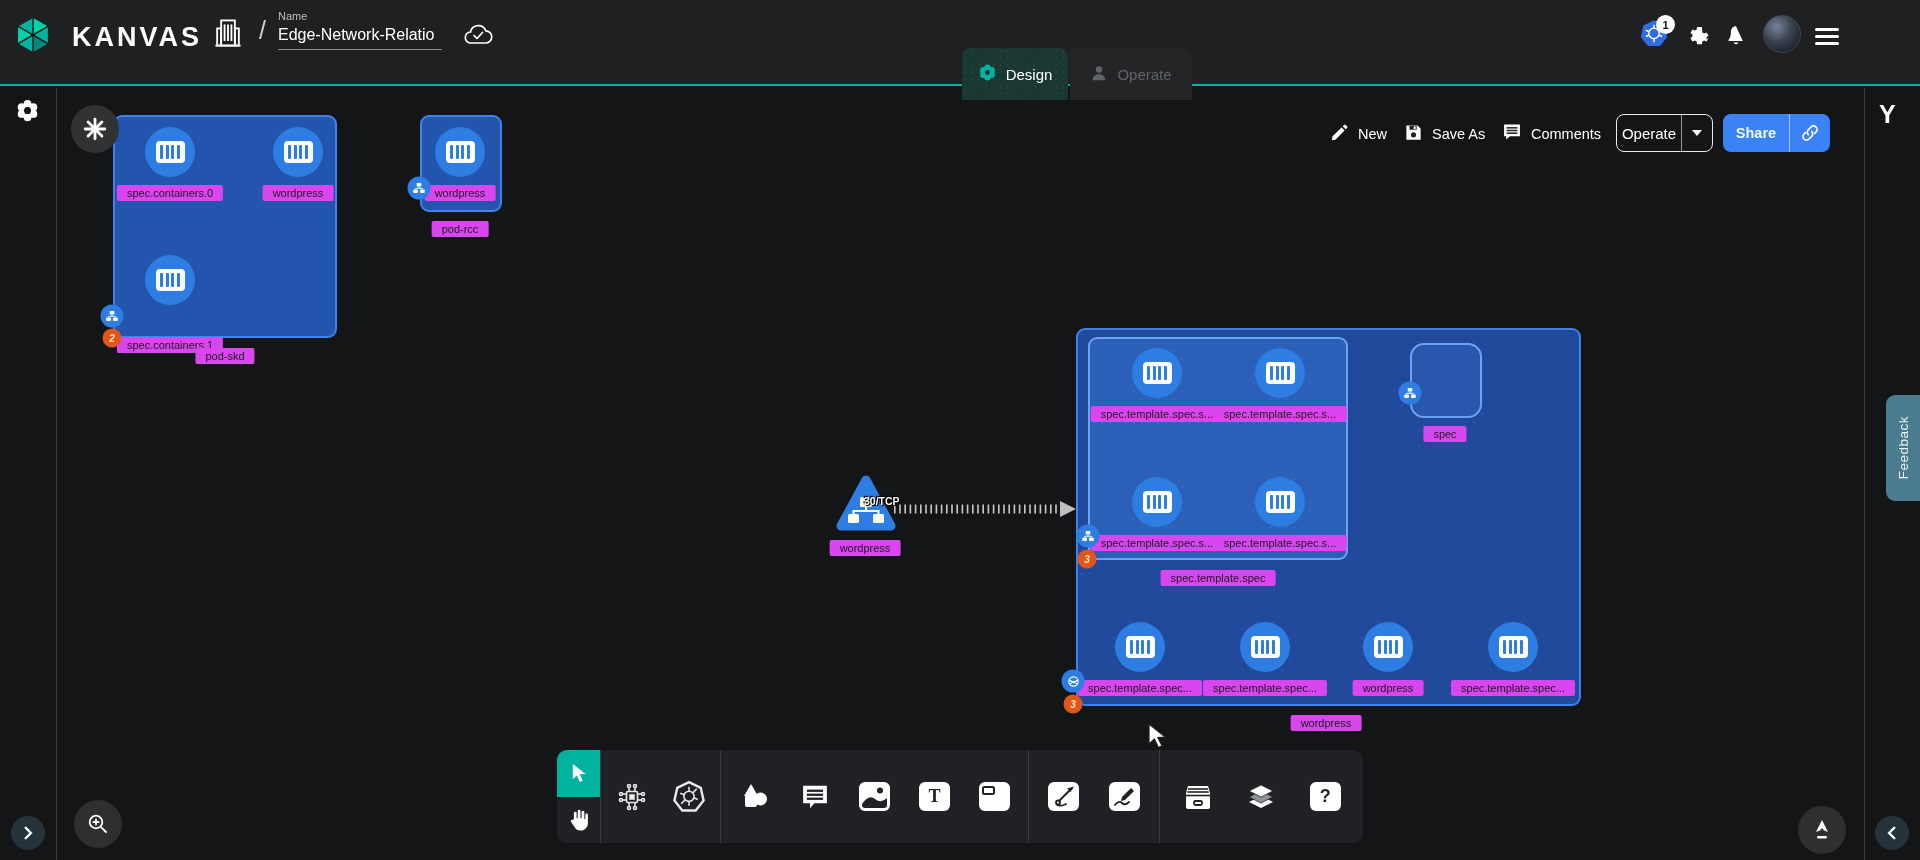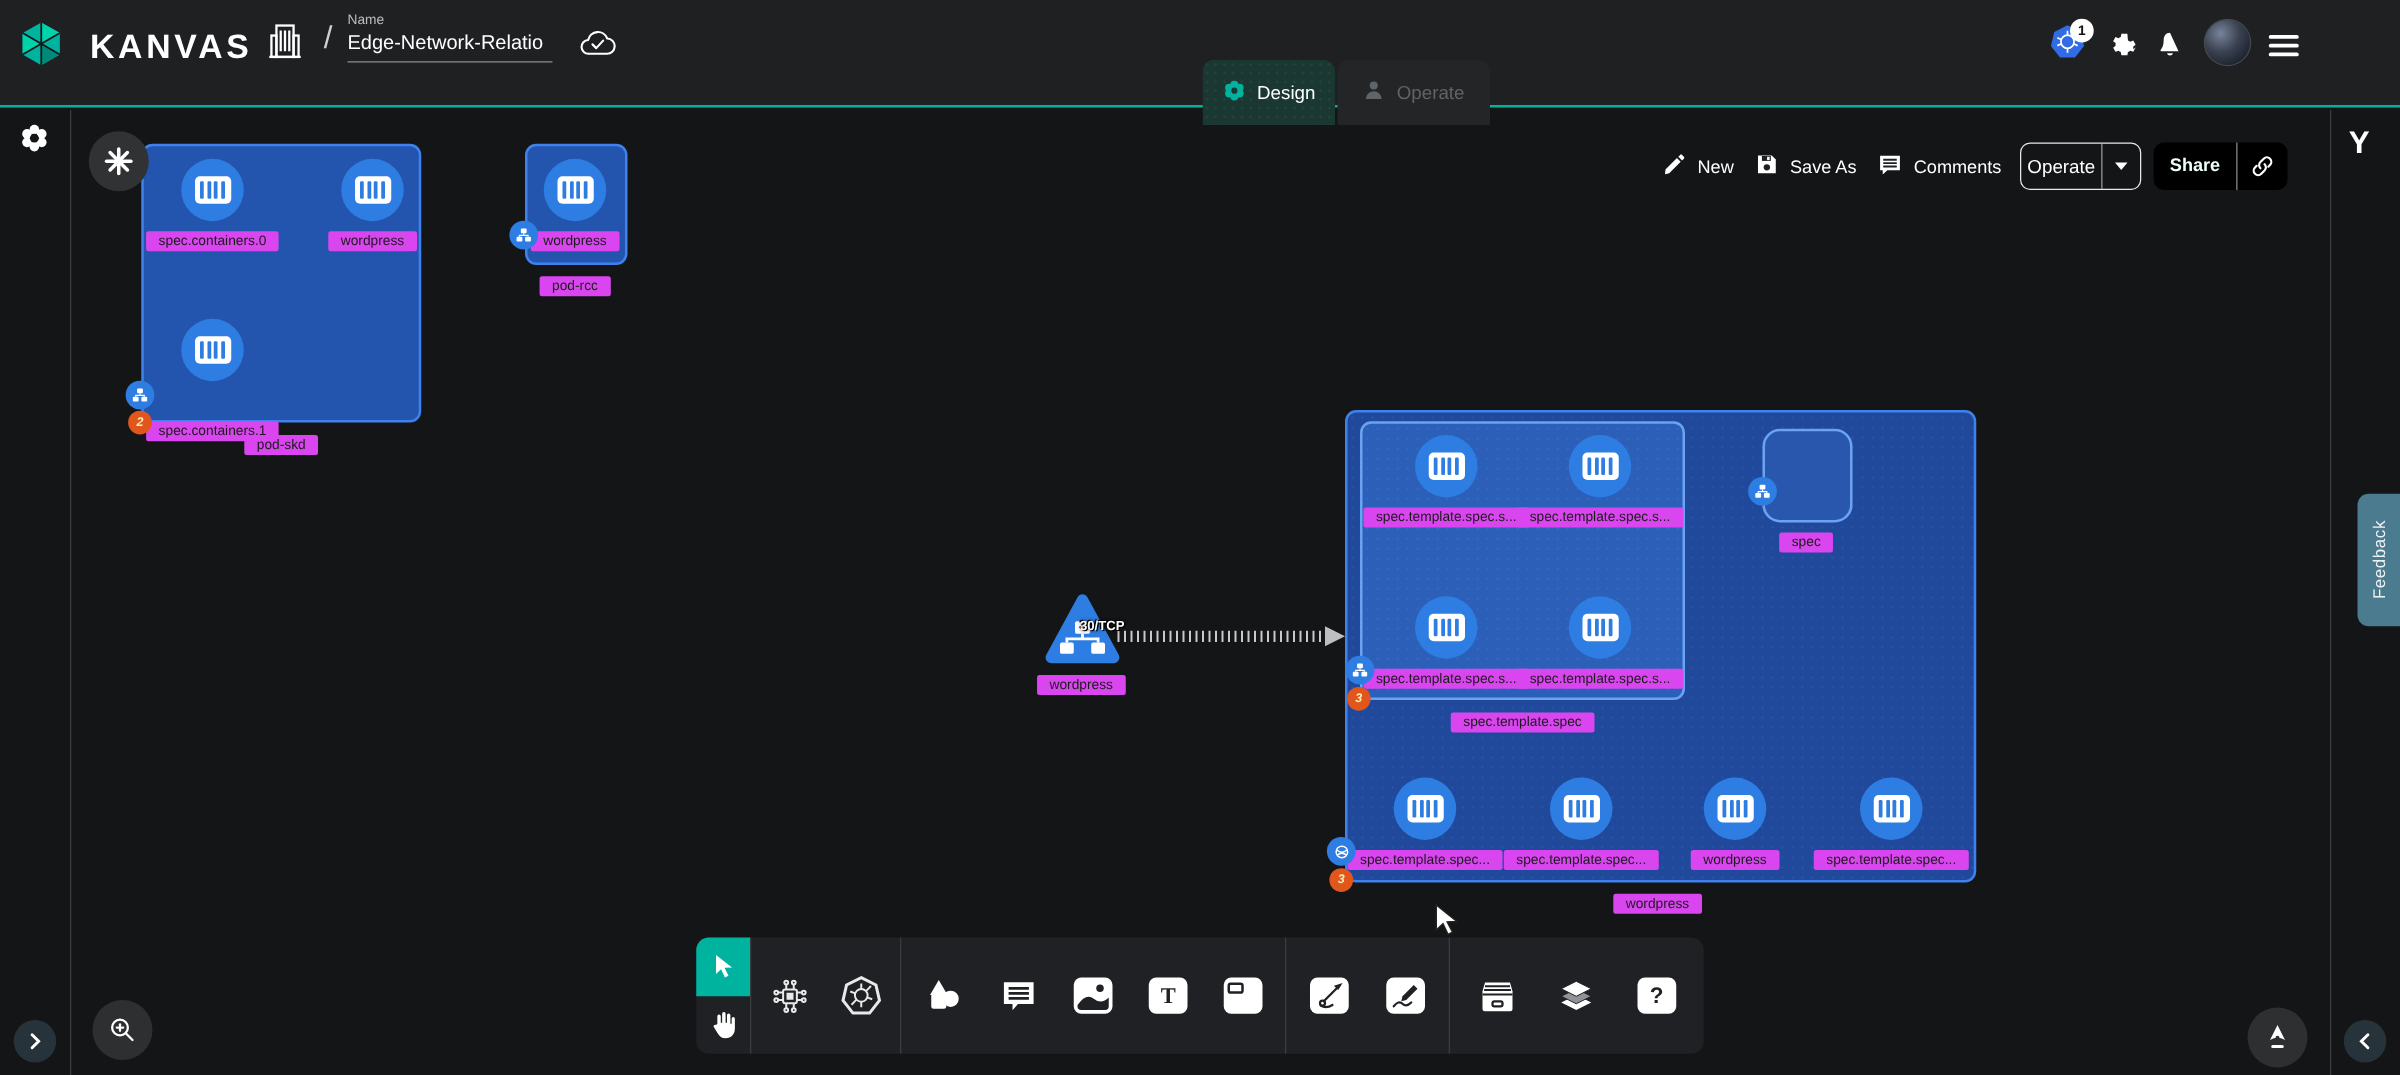"Share" .btn-share { background: #000000 -> #3b82f6 }
